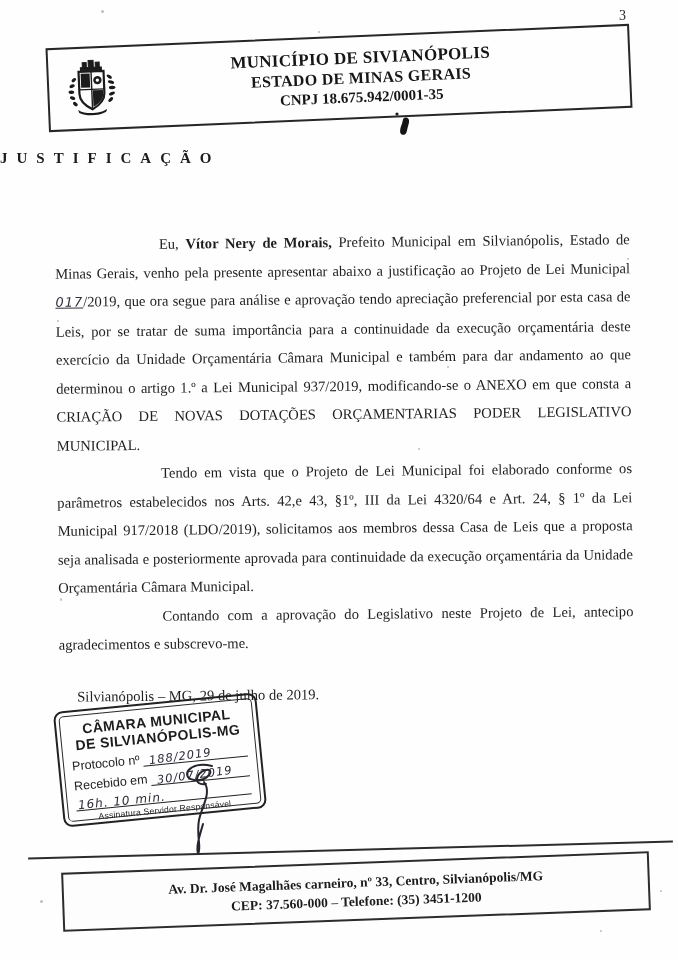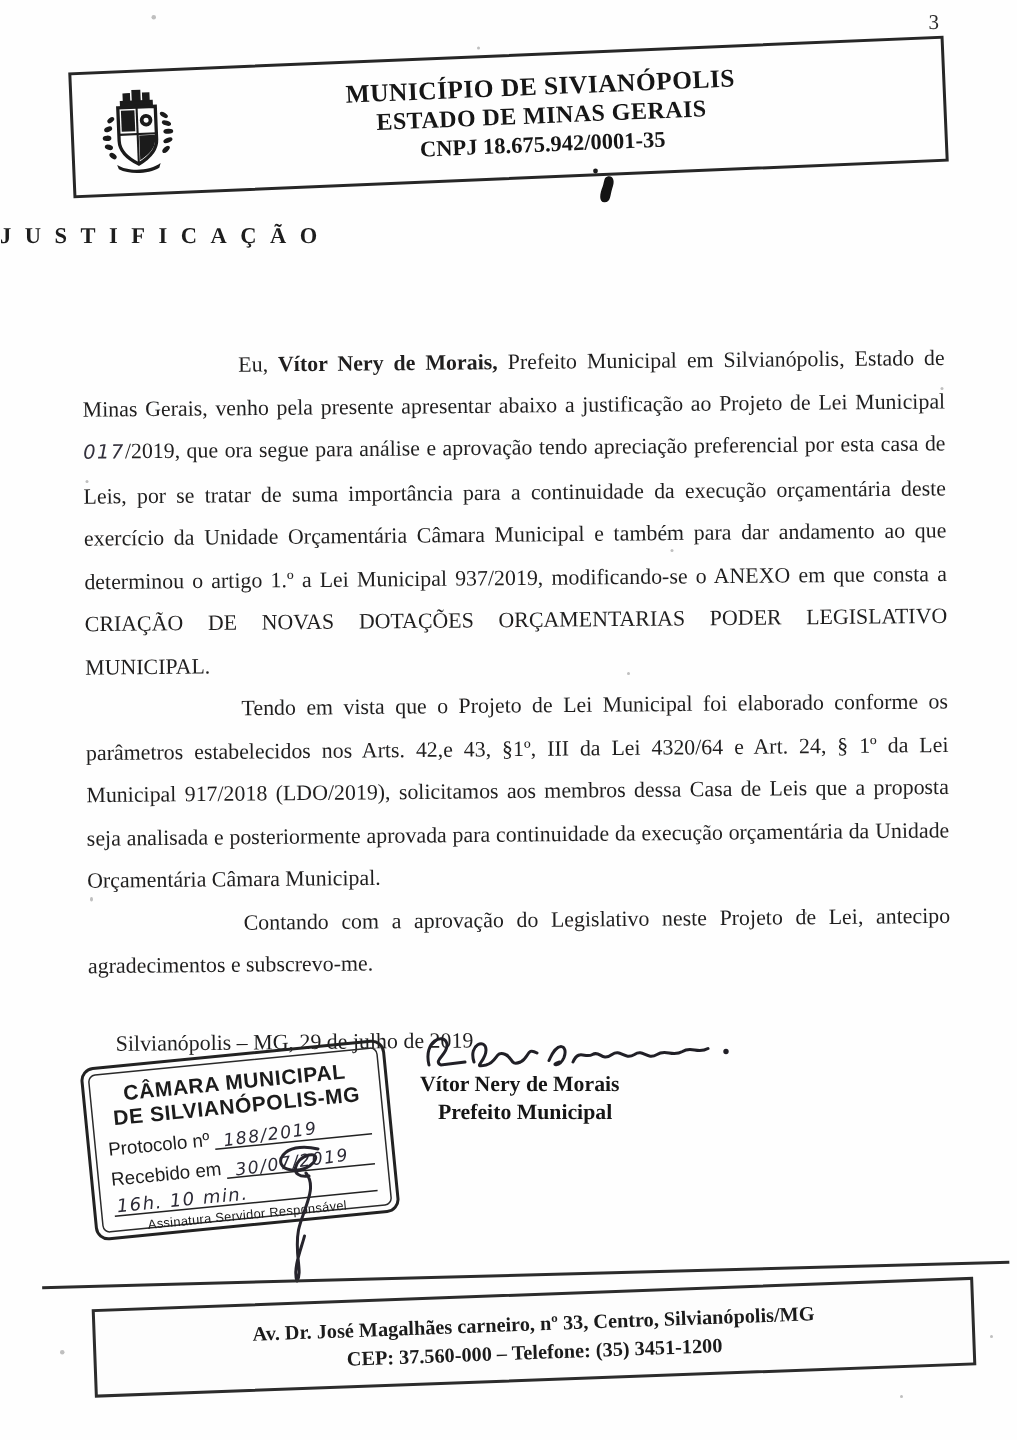"017" .hand-inline { text-decoration: none -> underline }
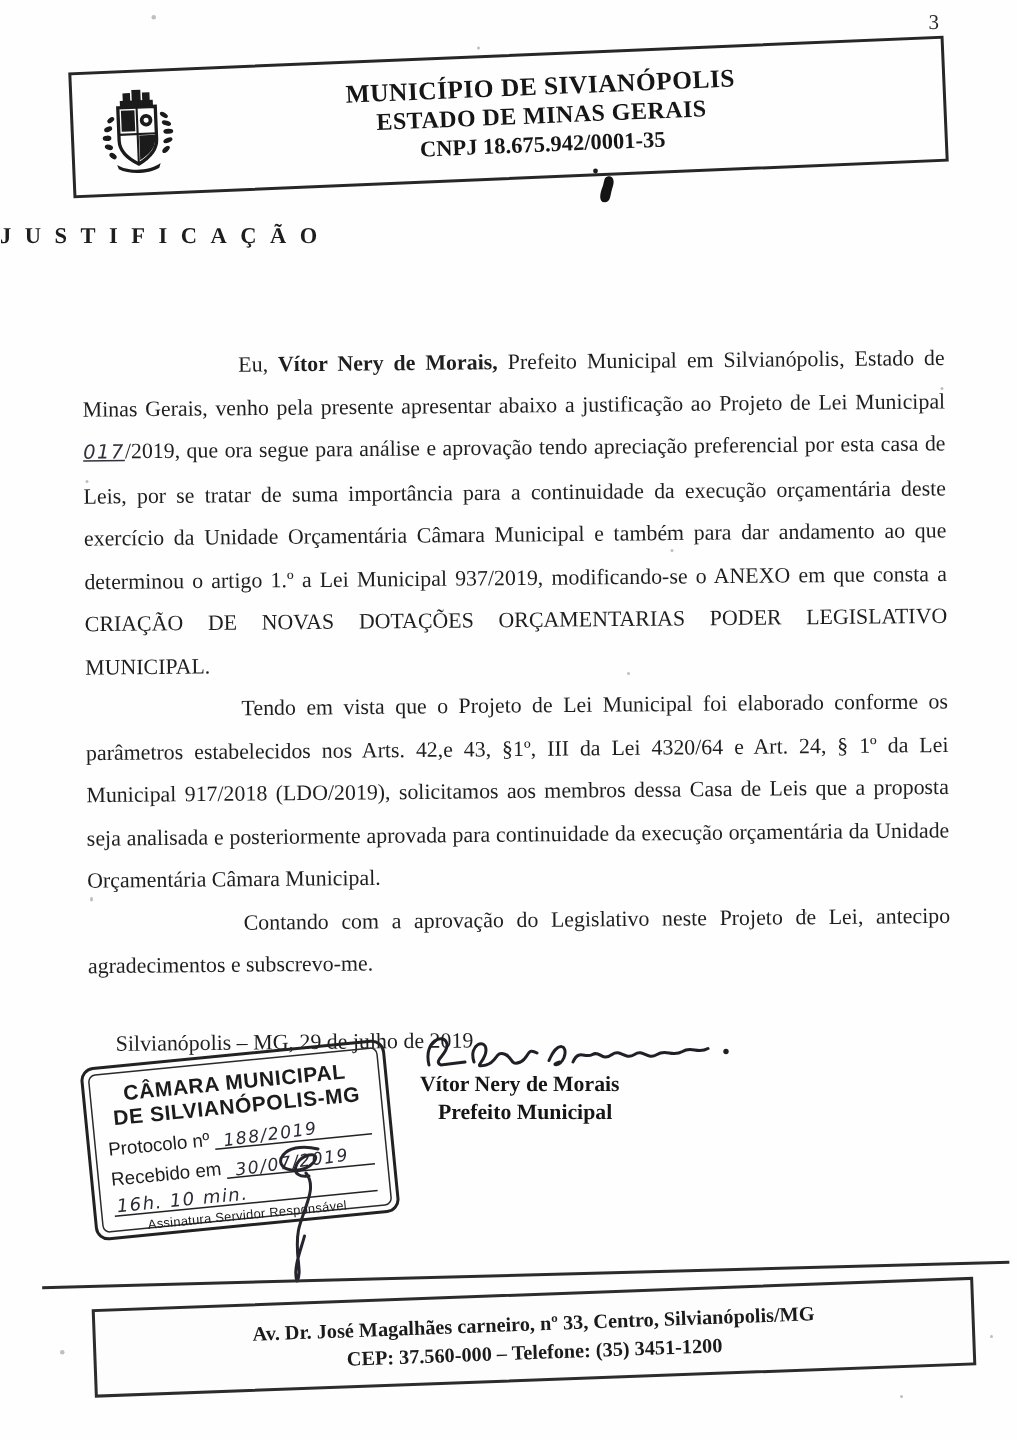"Vítor Nery de Morais" div.sig-block { html: <div> <svg> <path></path> <circle></circle> </svg> <div>Vítor Nery de Morais</div> <div>Prefeito Municipal</div> </div> -> none }
